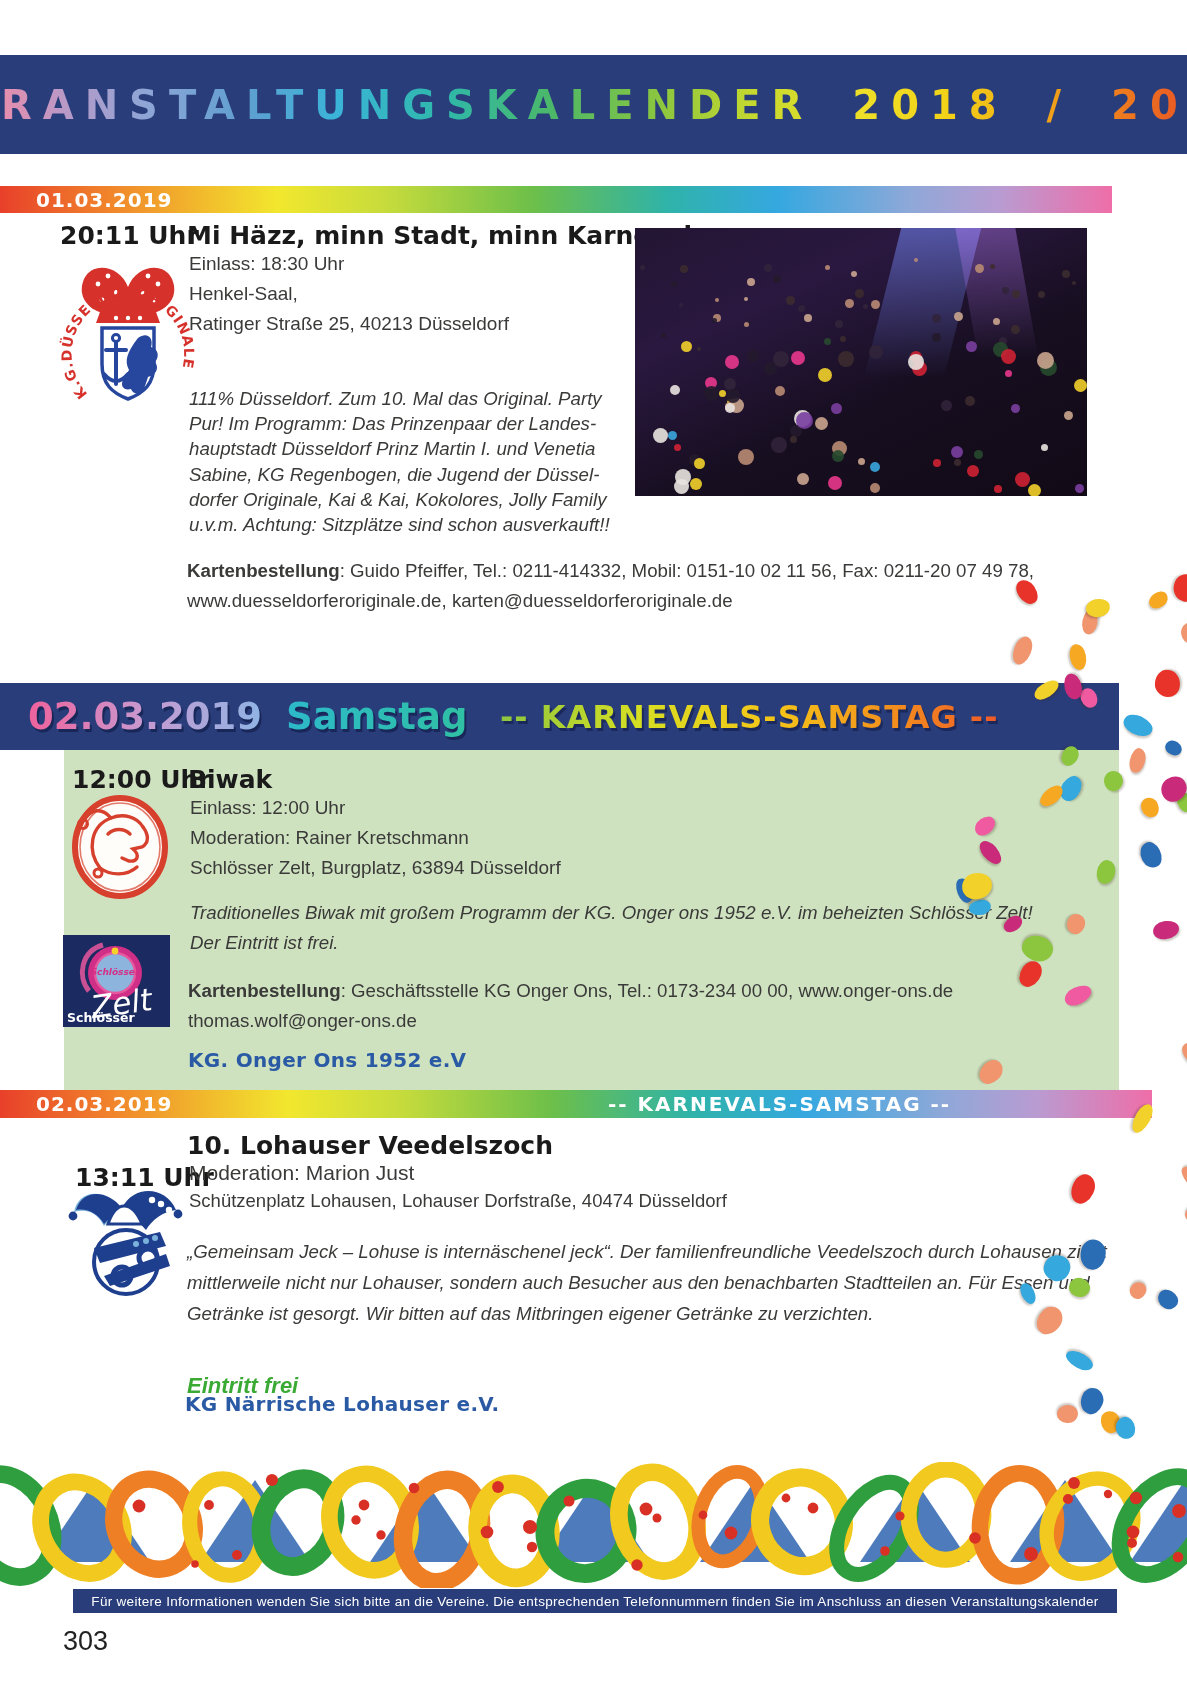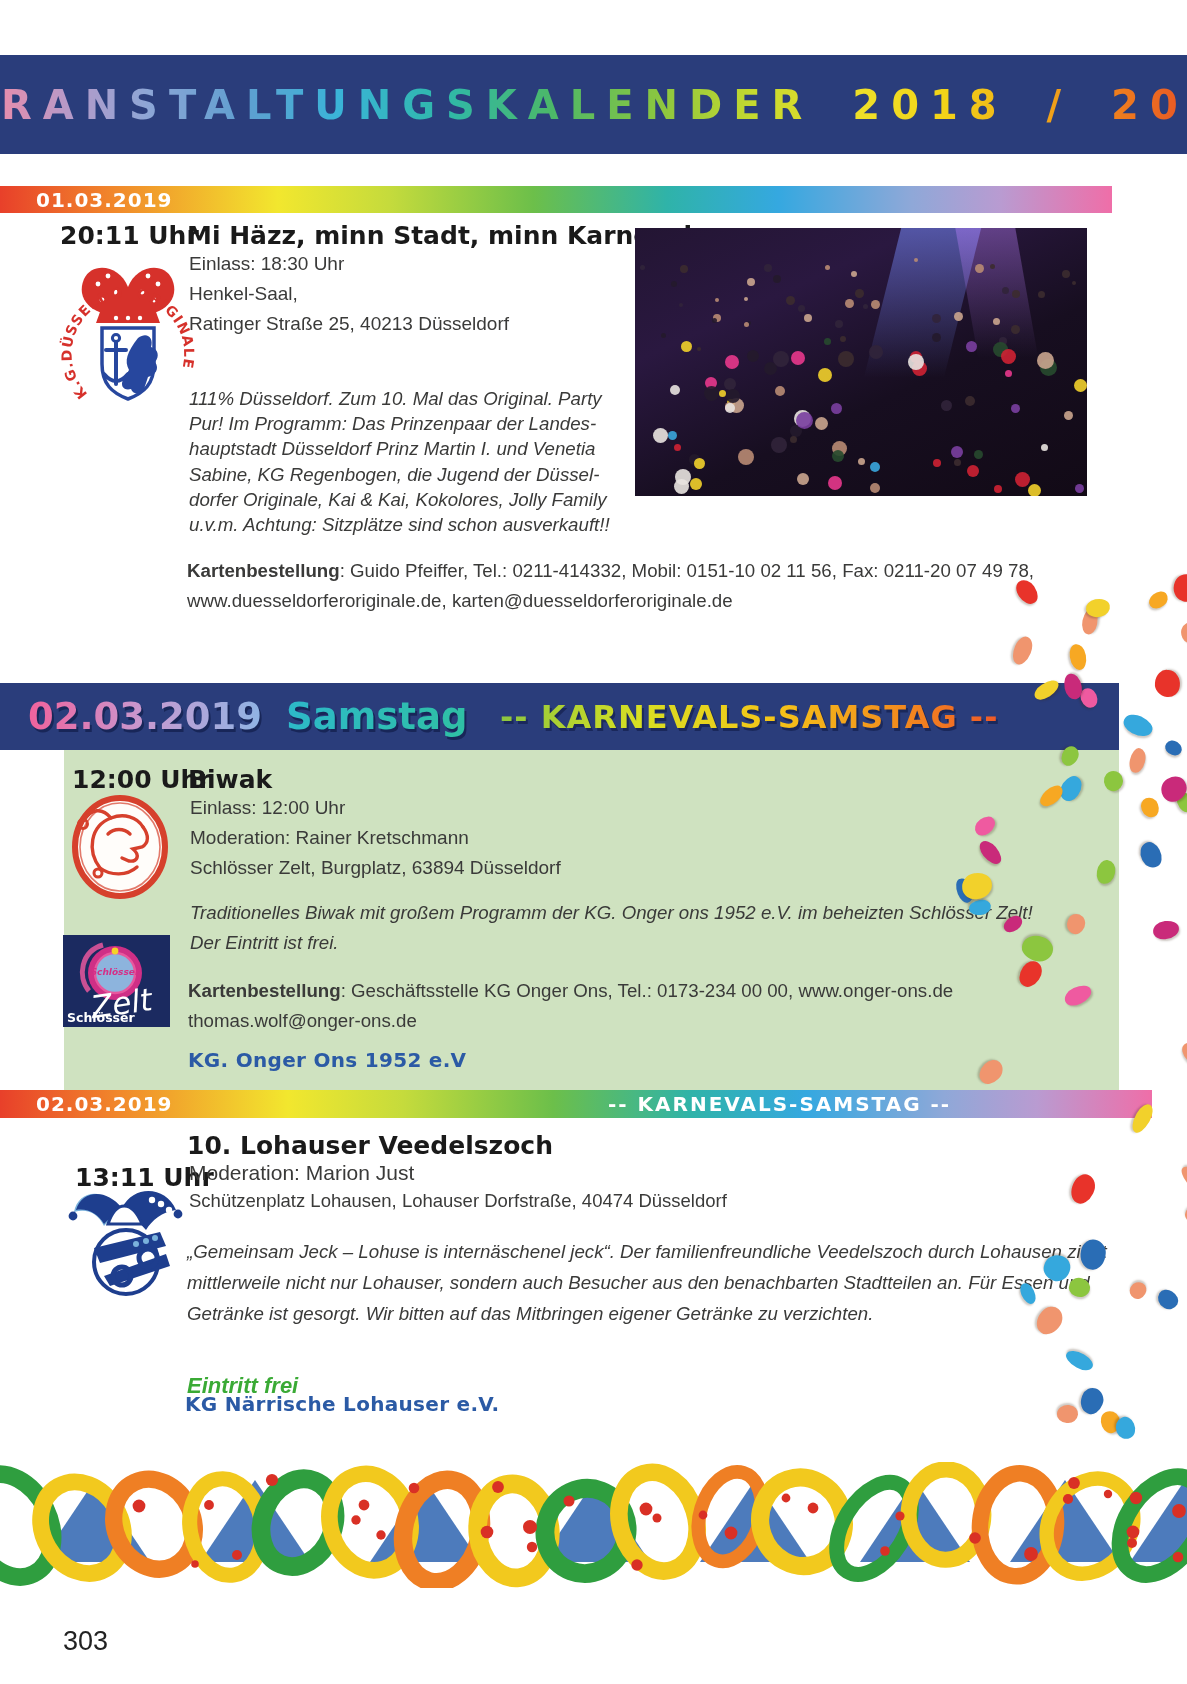"Für weitere Informationen wenden Sie" div.abs { html: none -> <div> <span>Für weitere Informationen wenden Sie sich bitte an die Vereine. Die entsprechenden Telefonnummern finden Sie im Anschluss an diesen Veranstaltungskalender</span> </div> }
